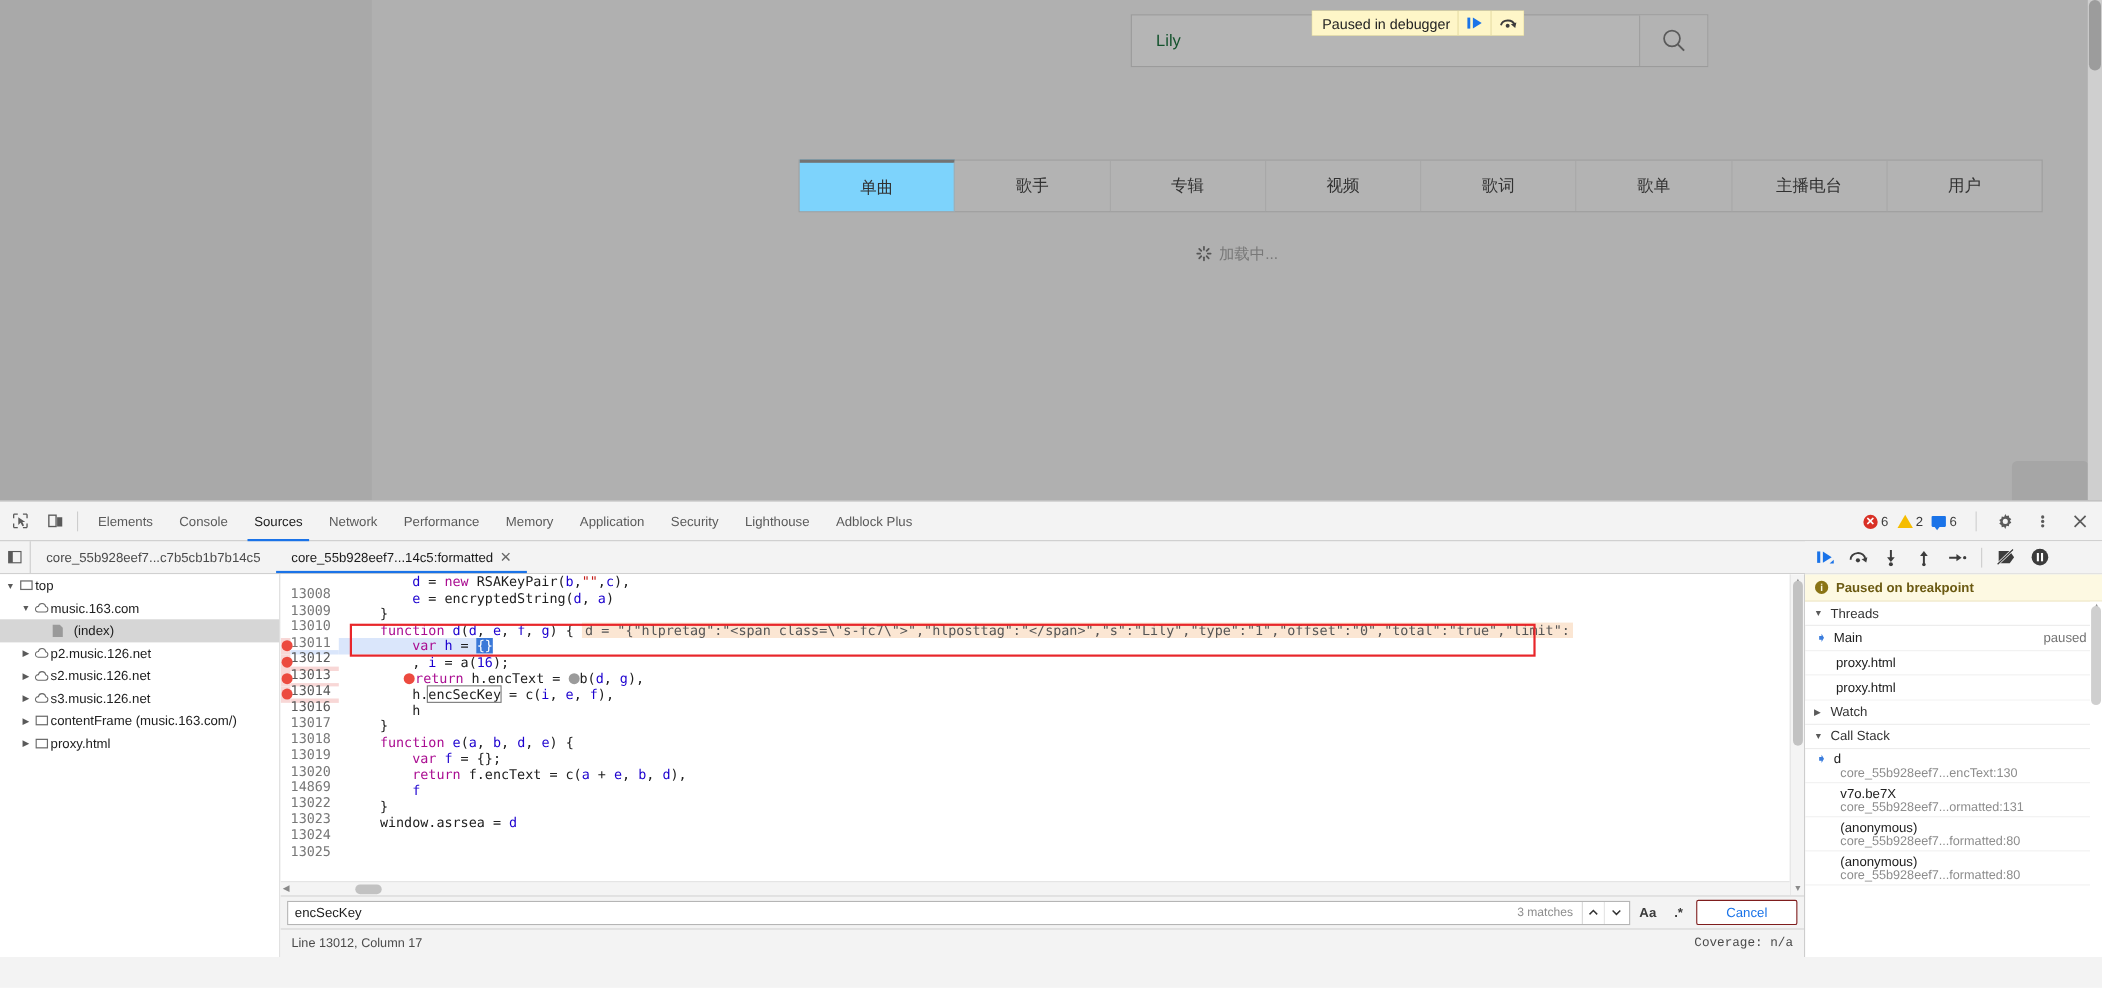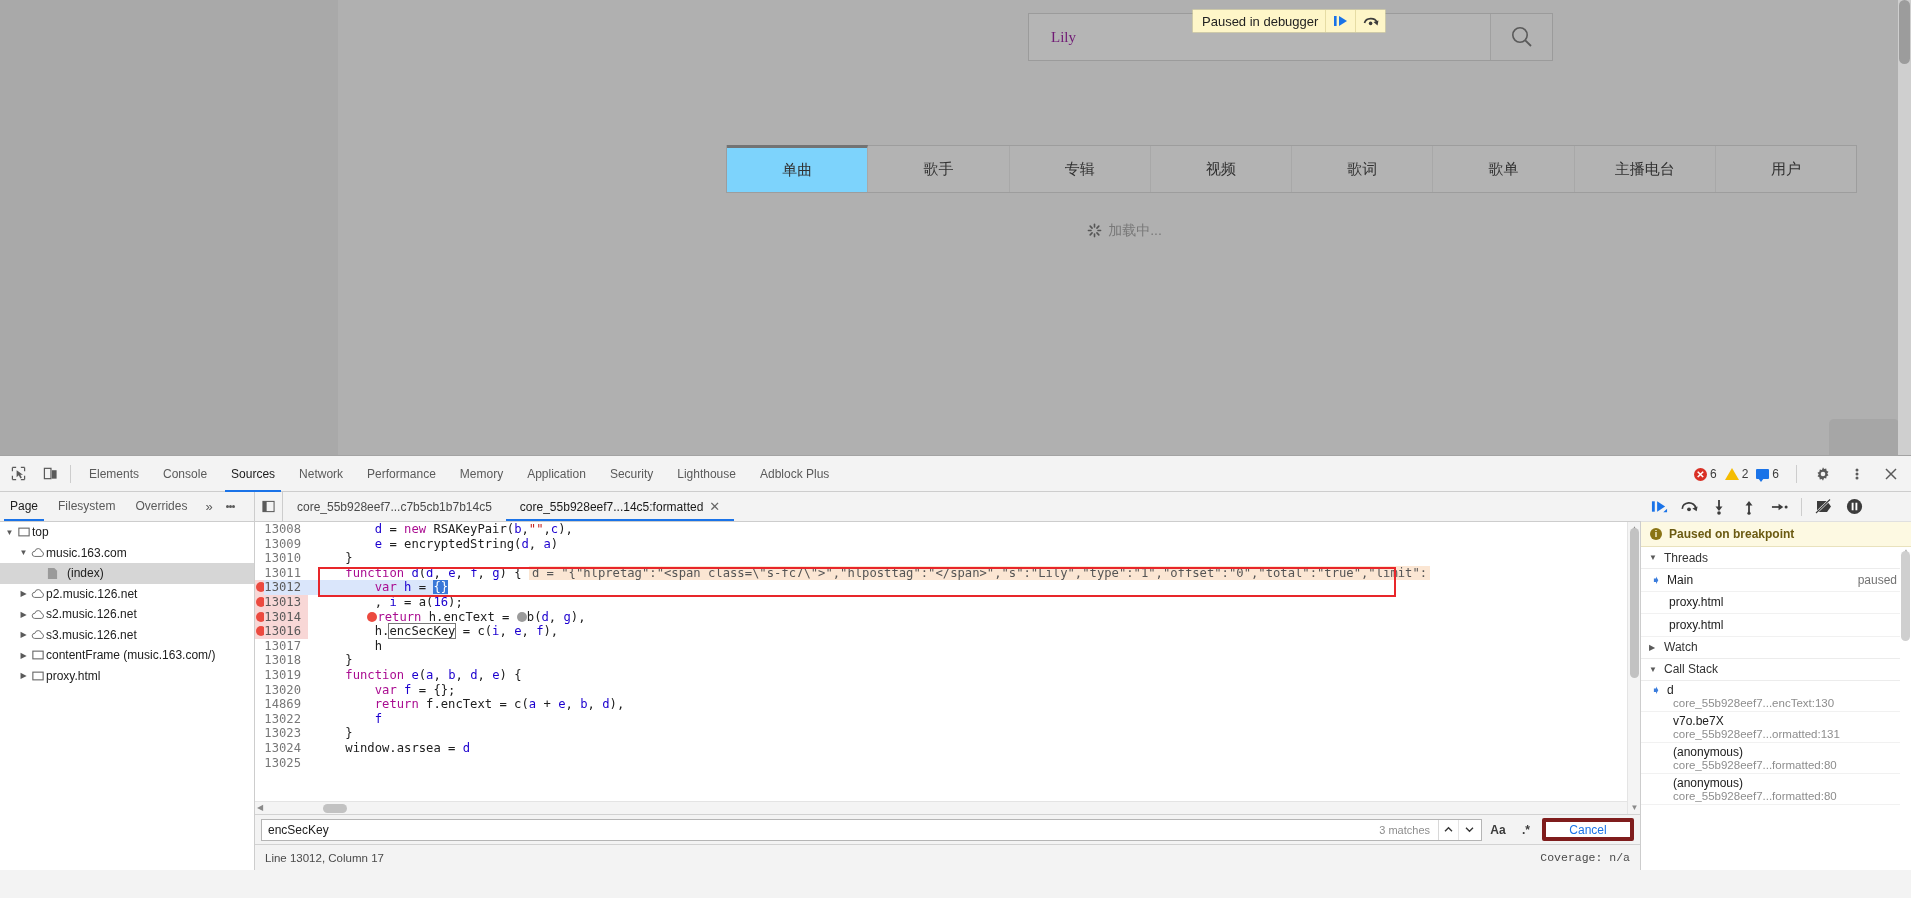"Lily" .searchinput { color: #701a75 -> #14532d; font-family: Liberation Serif, serif -> Liberation Sans, sans-serif }
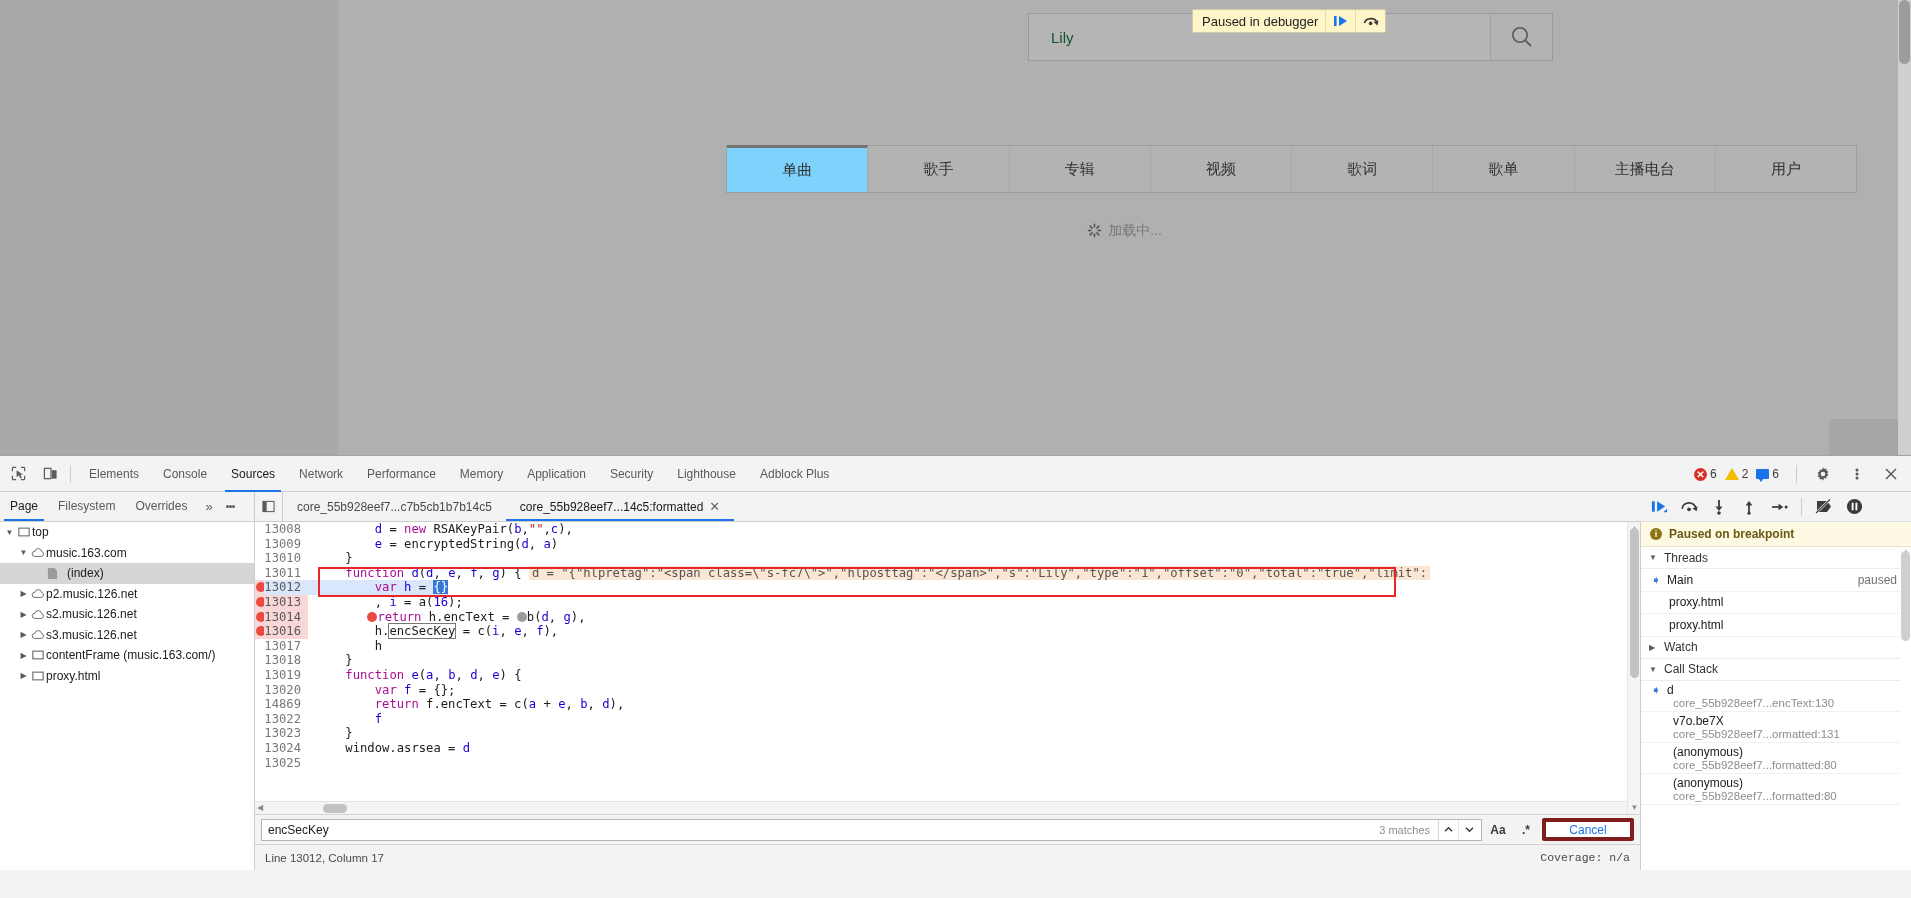"Page" div.nav-tabs { html: <div> <div><span>Page</span></div> <div><span>Filesystem</span></div> <div><span>Overrides</span></div> <div>»</div> <div> <i></i> <i></i> <i></i> </div> </div> -> none }
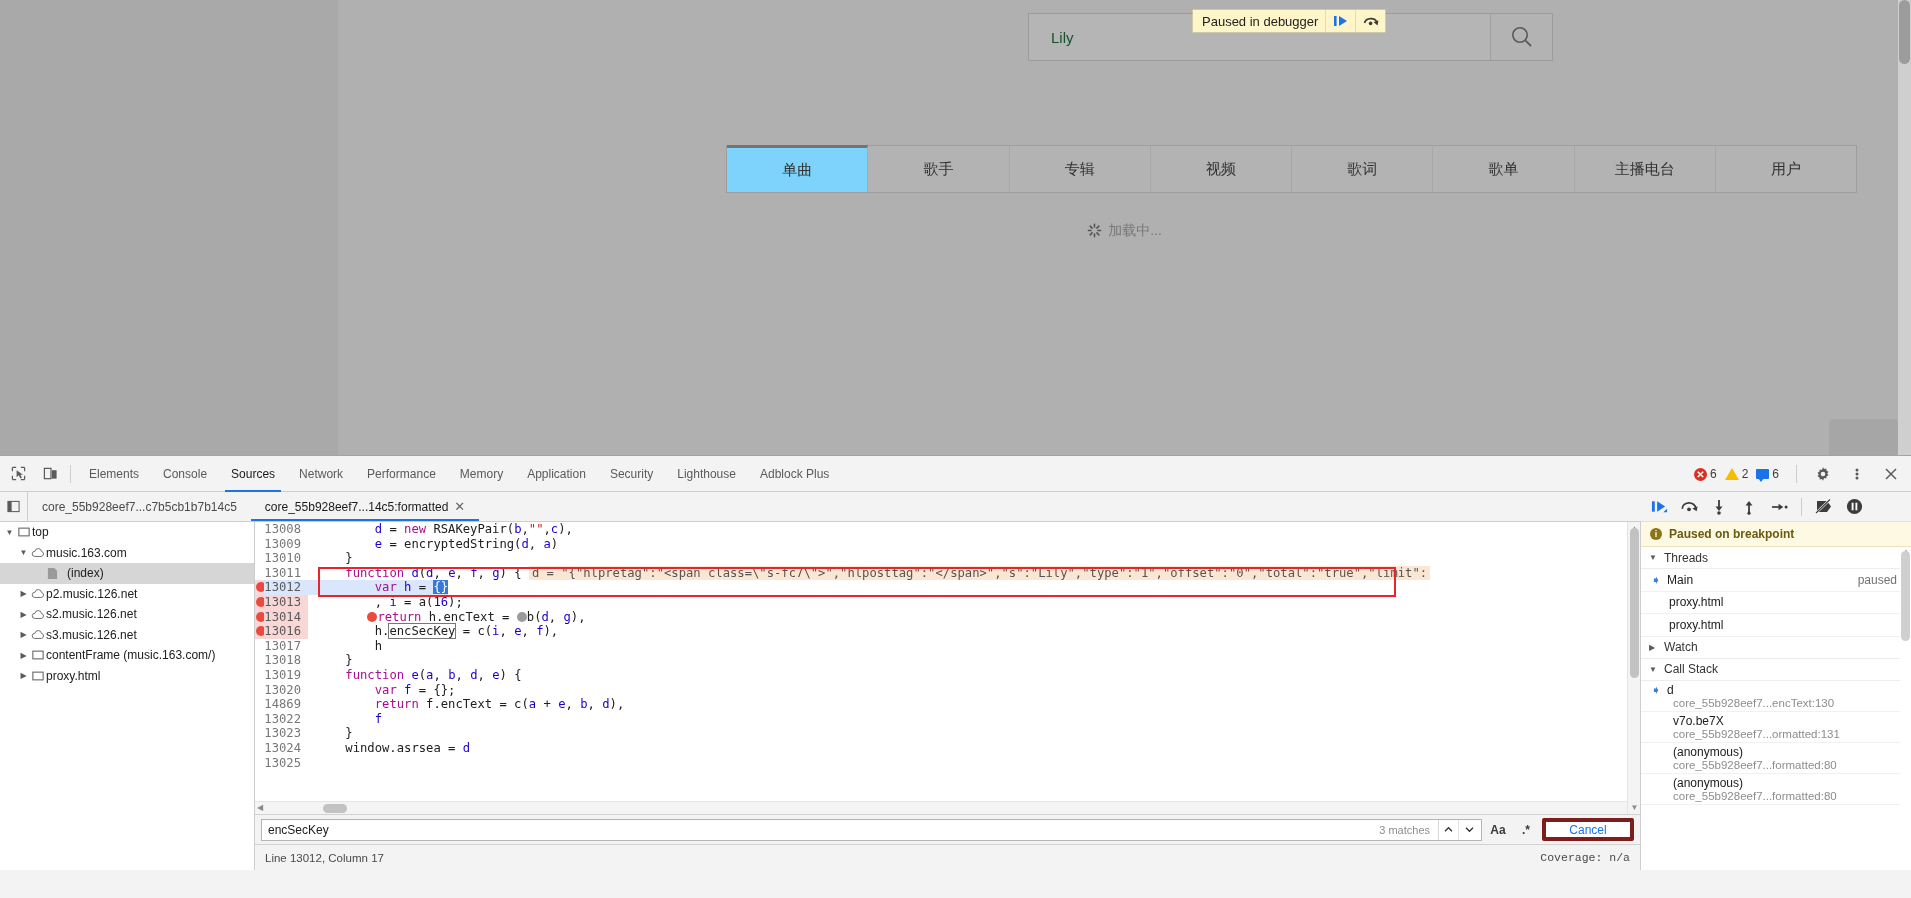"13008" .lnum { margin-top: none -> 11px; text-align: right -> center }
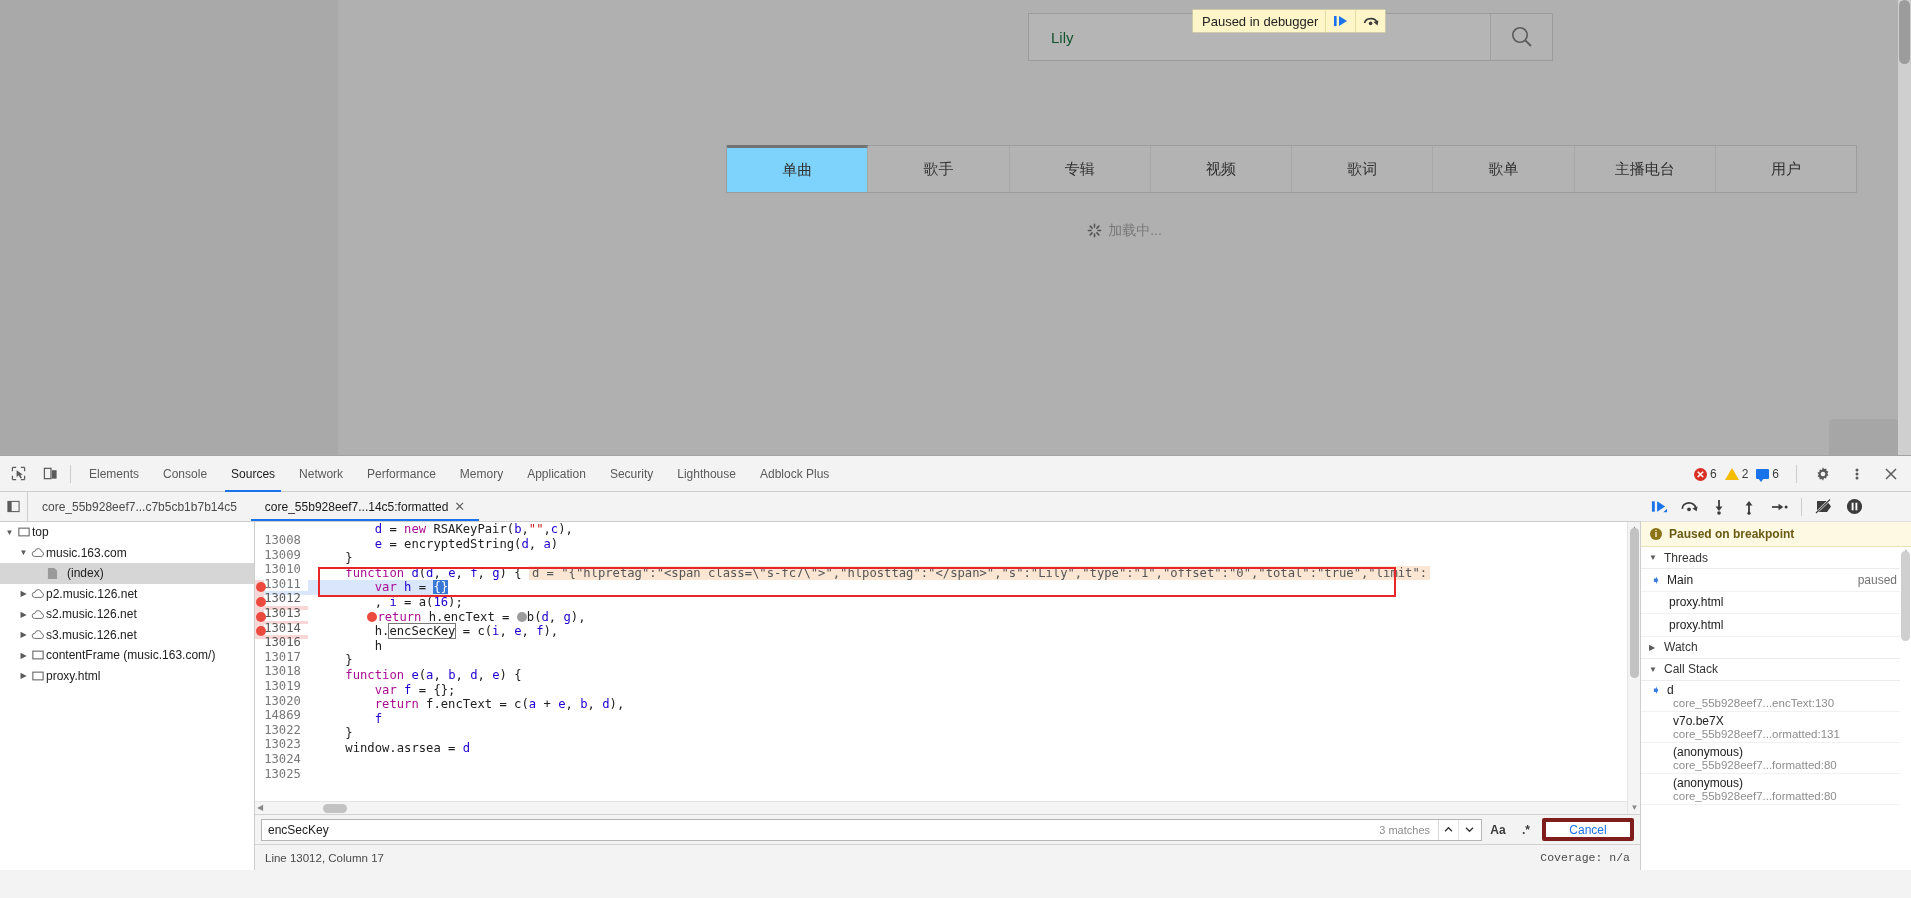"Cancel" .cancel-btn { border: 4px solid #7f1d1d -> 1px solid #7f1d1d }
